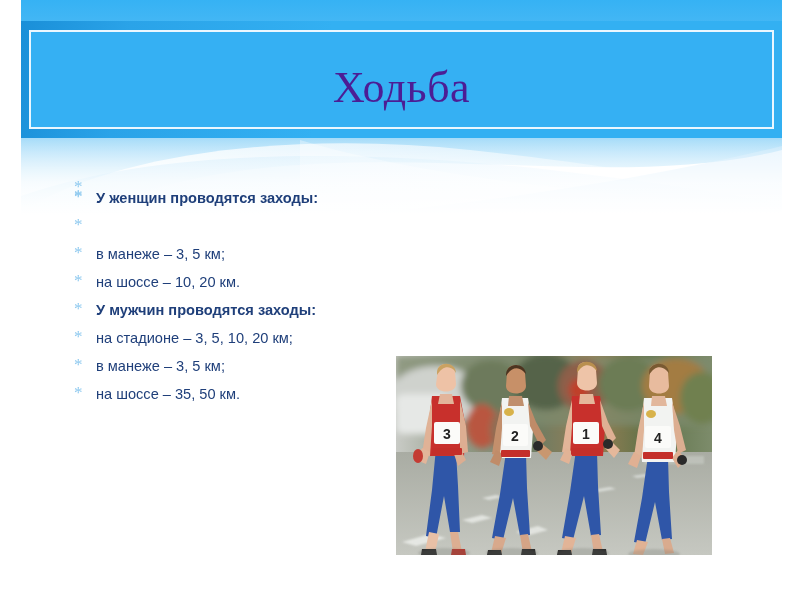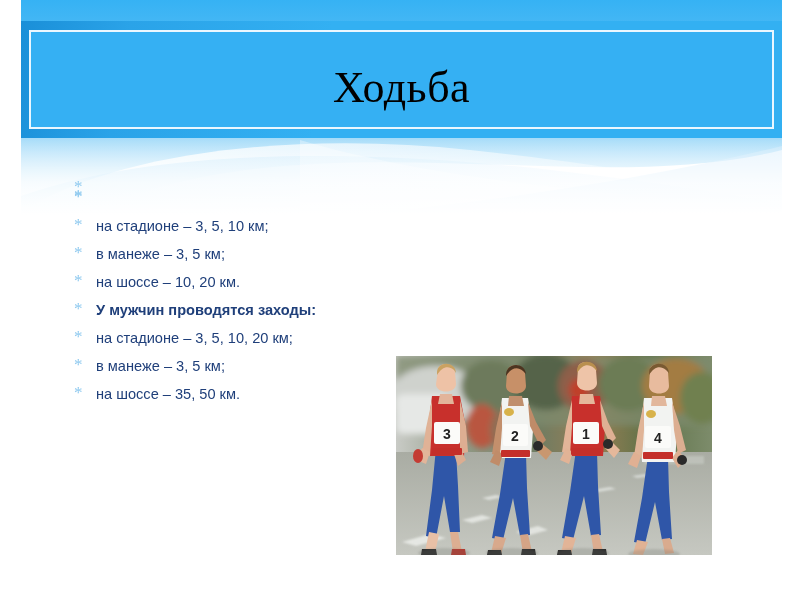"Ходьба" .title-text { color: #000000 -> #4c1d95 }
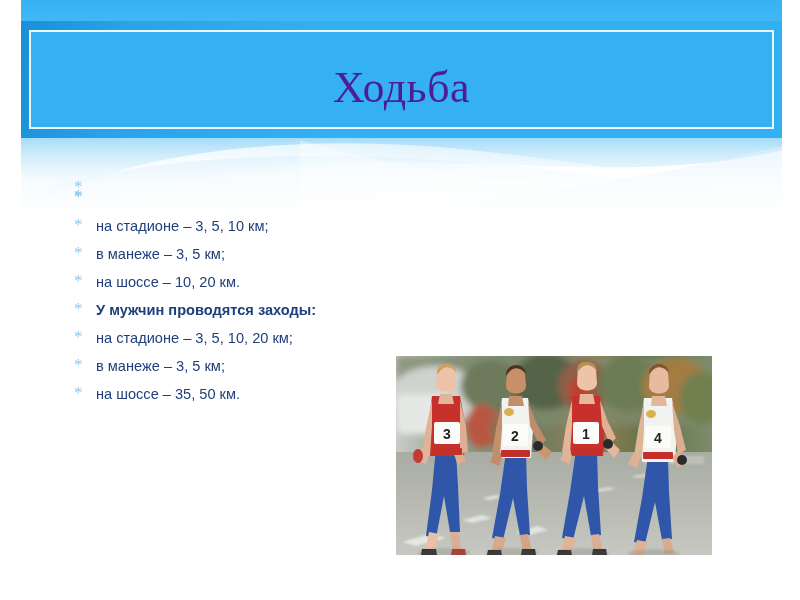"У женщин проводятся заходы:" div.list-text { html: none -> <div>У женщин проводятся заходы:</div> }
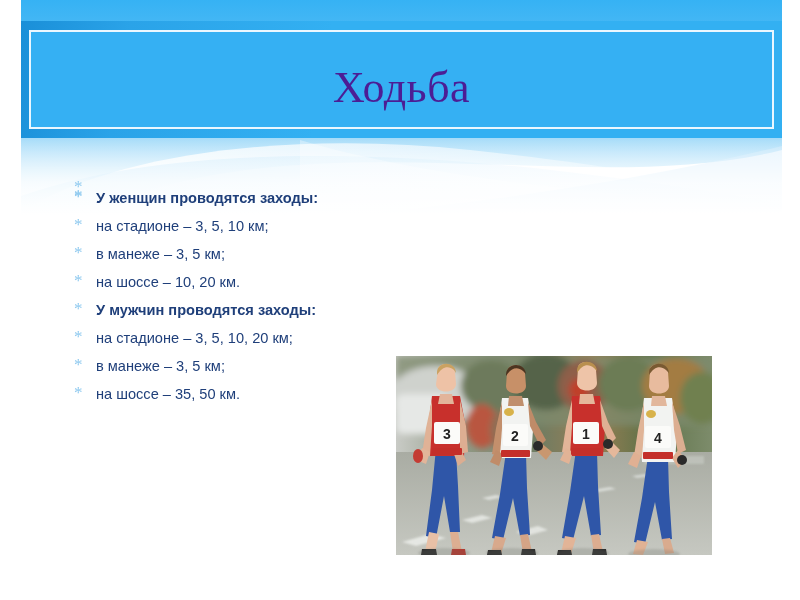"на стадионе – 3, 5, 10" div.list-text { html: <div>на стадионе – 3, 5, 10 км;</div> -> none }
